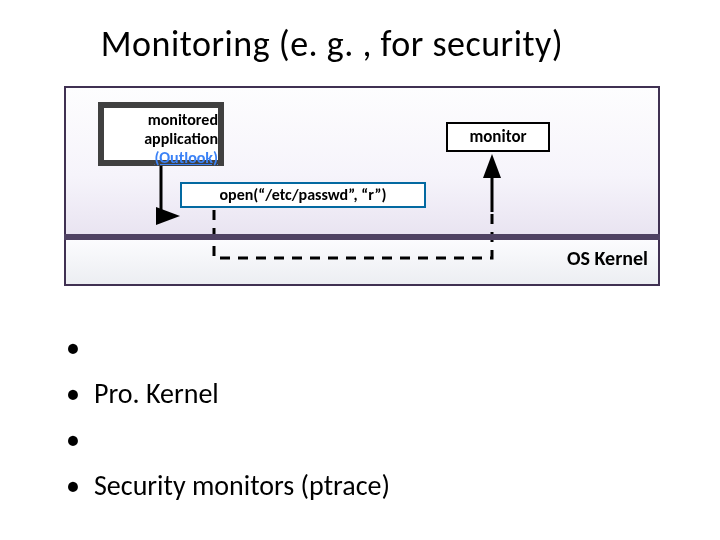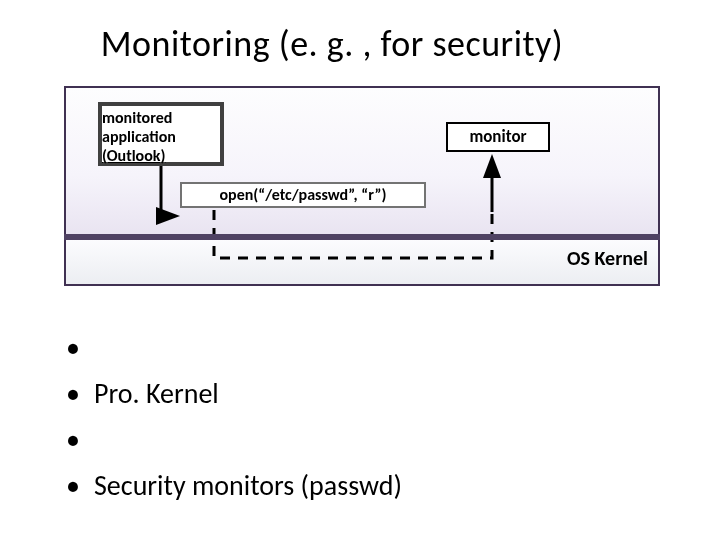"monitored" .appbox { border: 4px solid #404040 -> 6px solid #404040; text-align: left -> right }
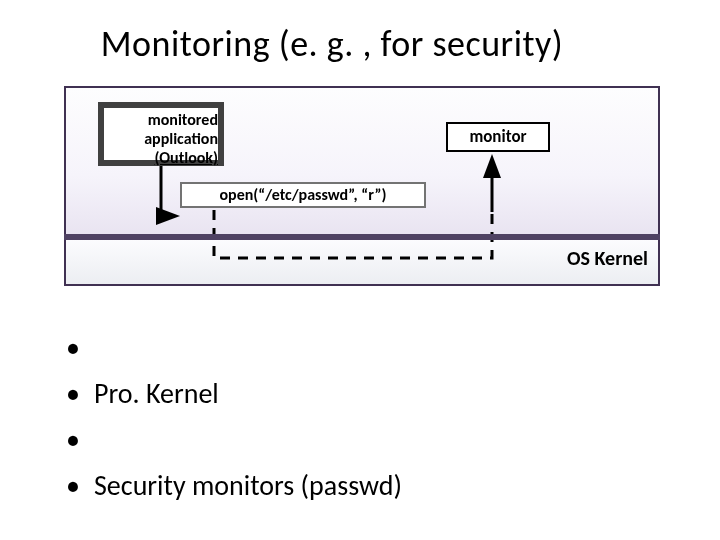"(Outlook)" .appbox .outlook { color: #000000 -> #3b82f6 }
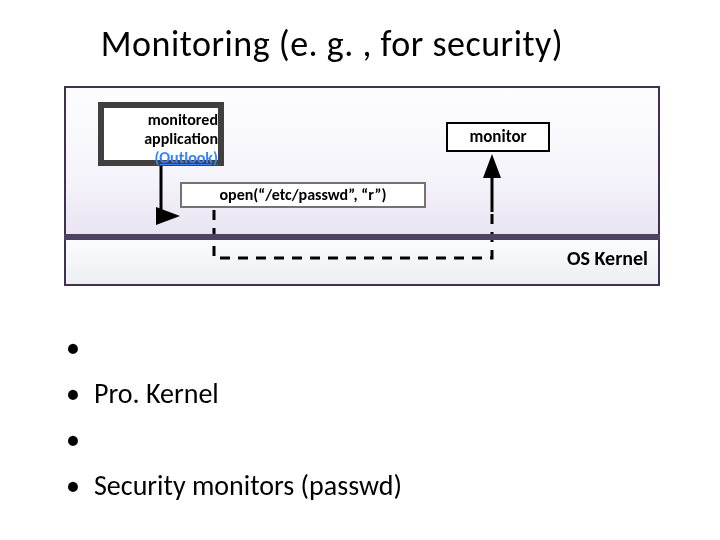"open(“/etc/passwd”, “r”)" .callbox { border: 2px solid #737373 -> 2px solid #0369a1 }
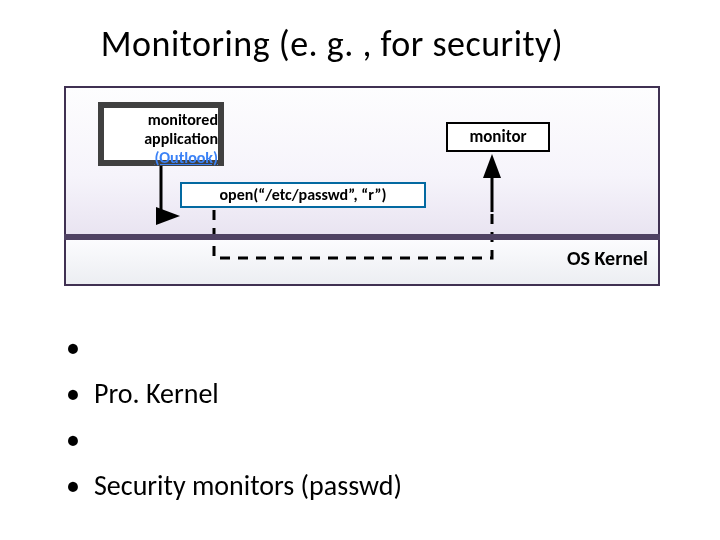"Security monitors (passwd)" span { text: passwd -> ptrace }
